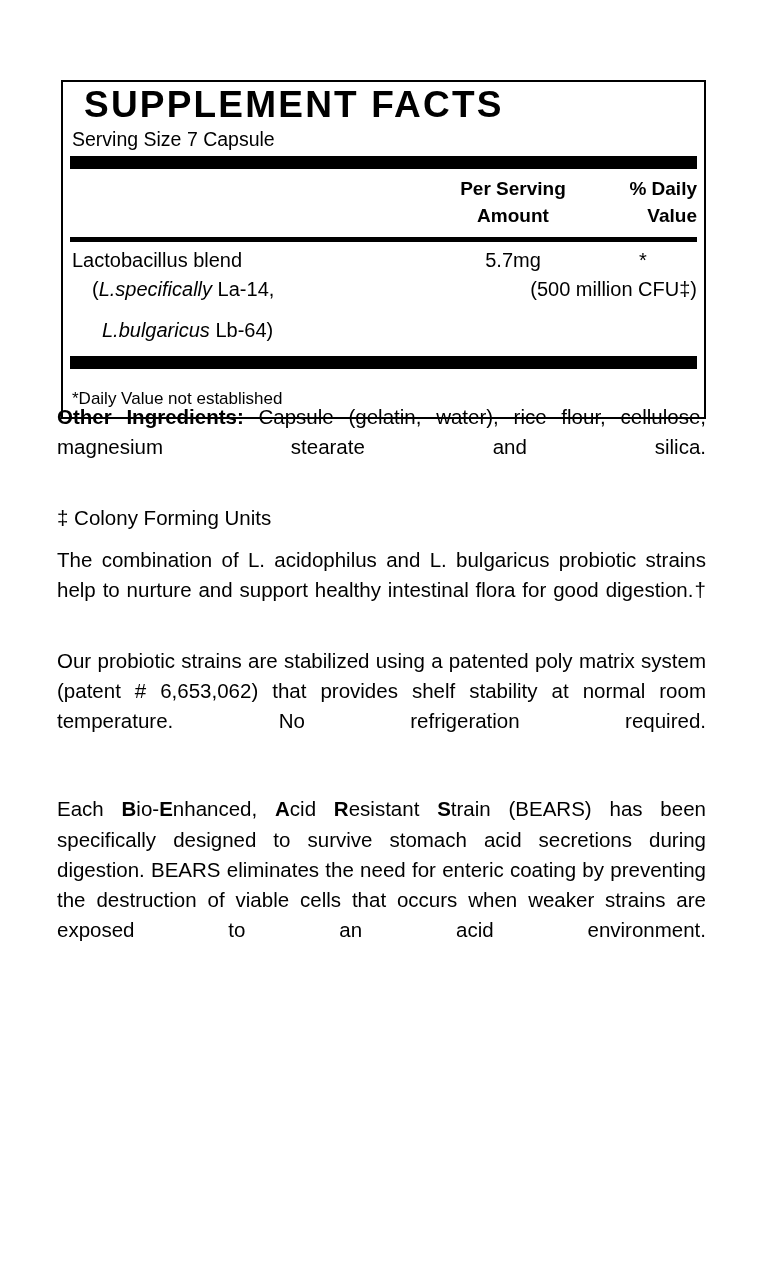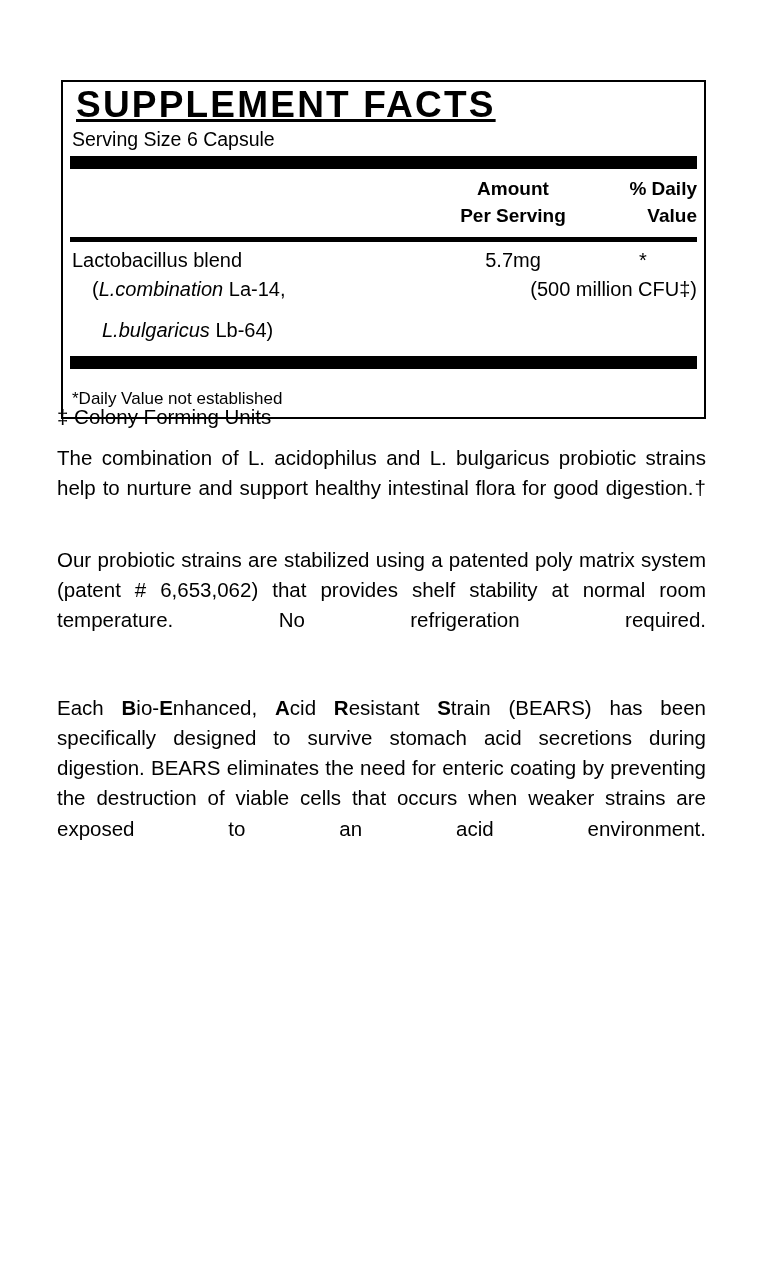"SUPPLEMENT FACTS" .sf-title { margin: 4px 0 0 4px -> 4px 0 0 12px; text-decoration: underline -> none }
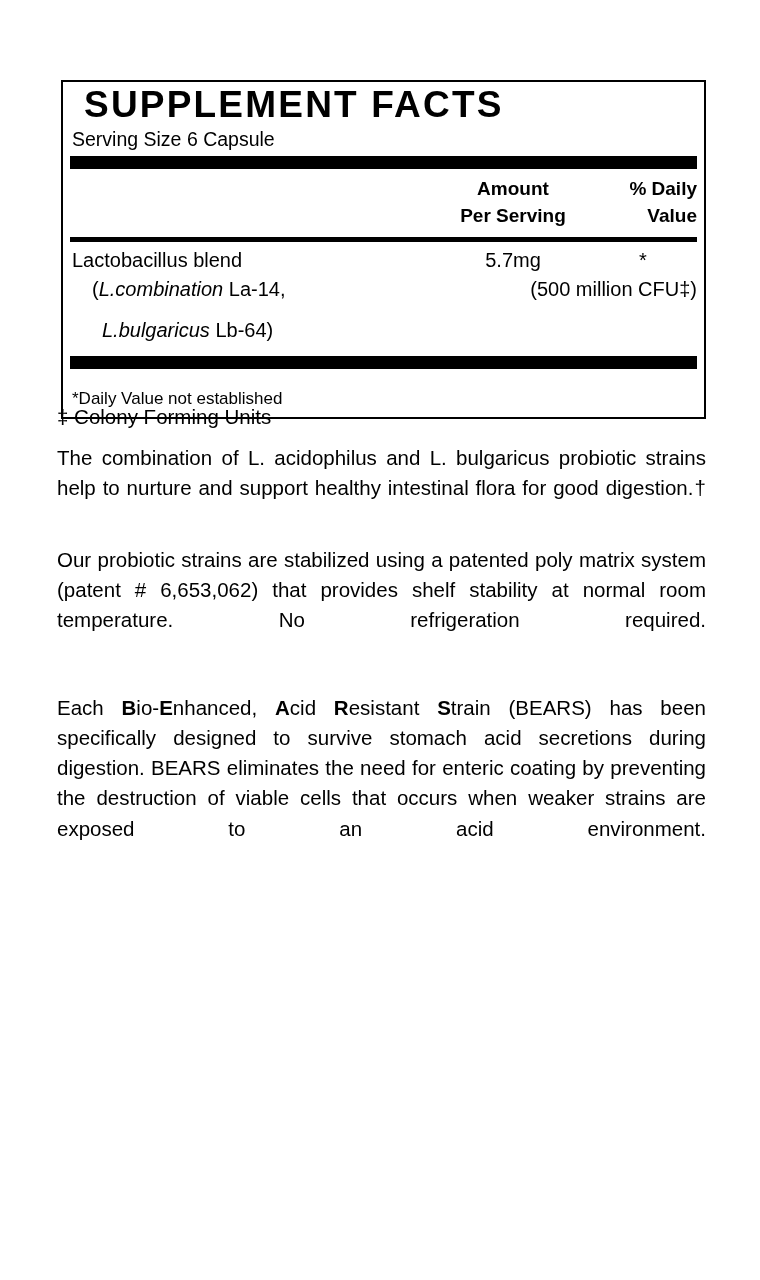"Serving Size 6 Capsule" div.sf-serving { text: 6 -> 7 }
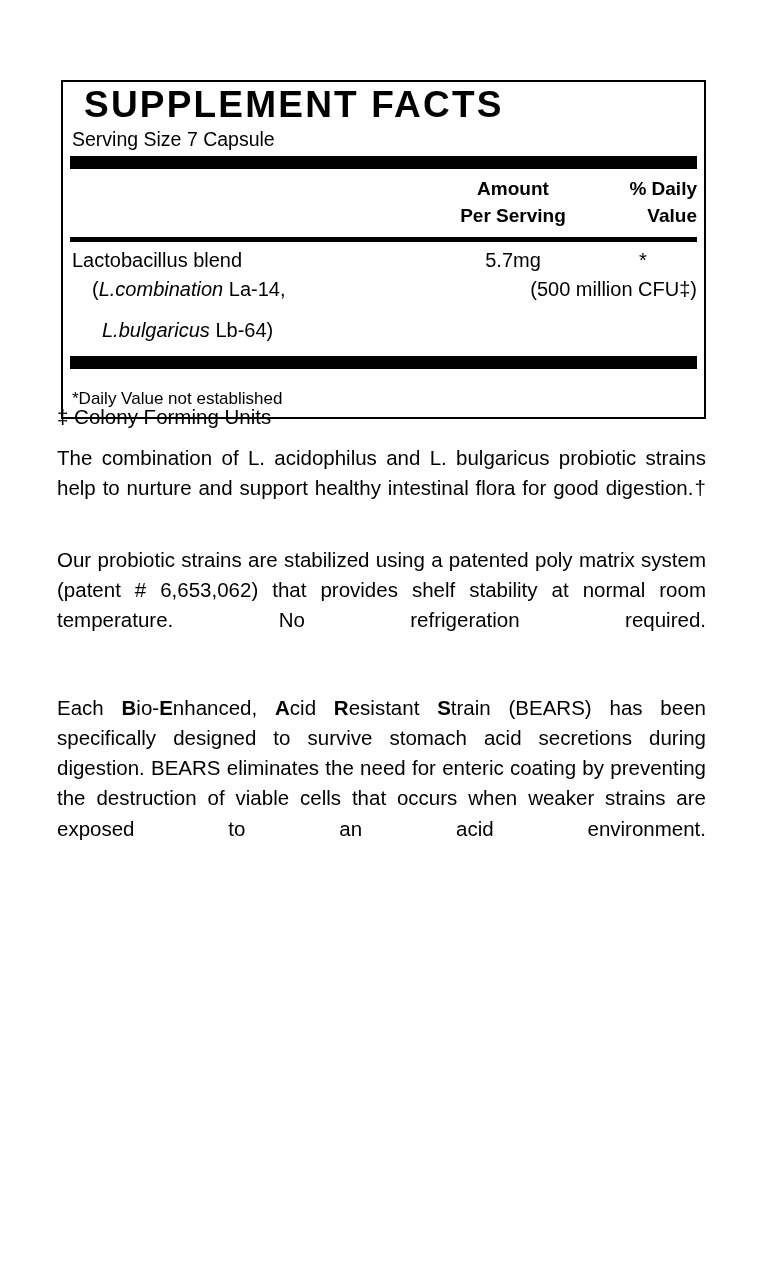"Amount" div { order: before "Per Serving" -> after "Per Serving" }
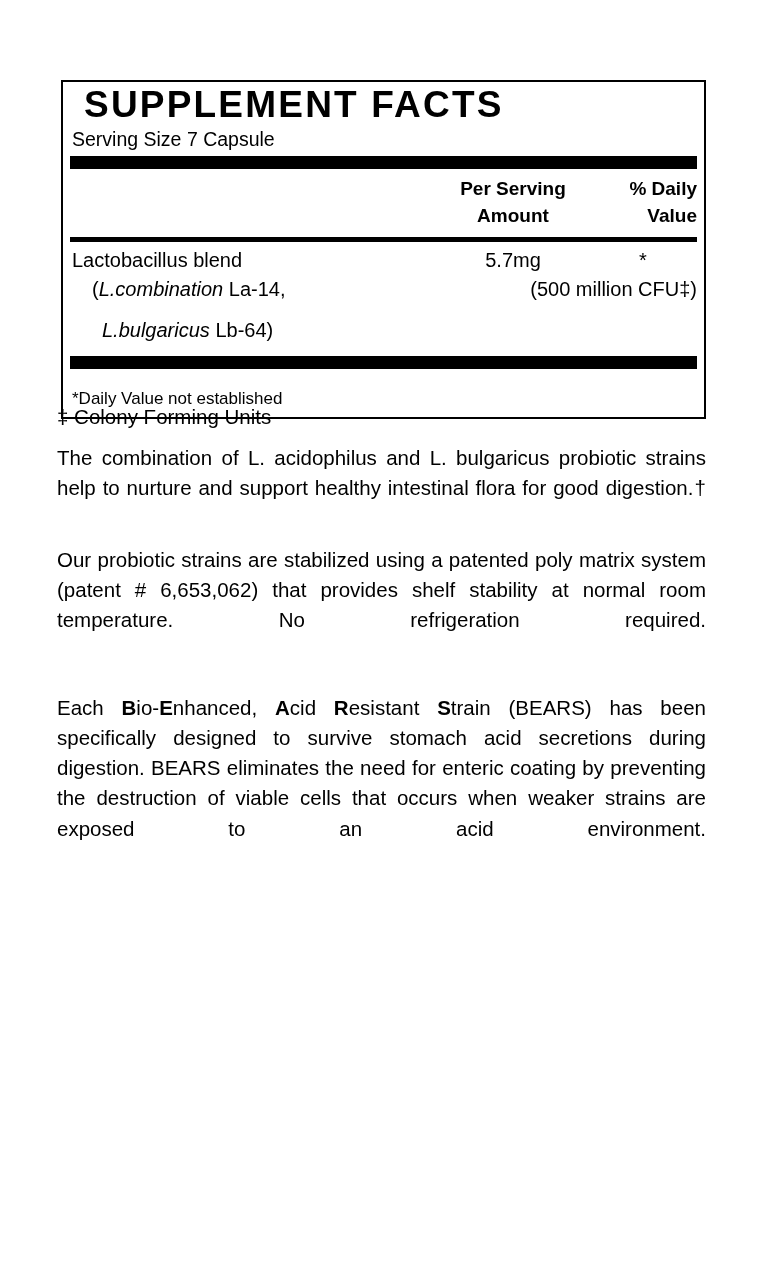"L.combination" span.ital { text: L.combination -> L.specifically }
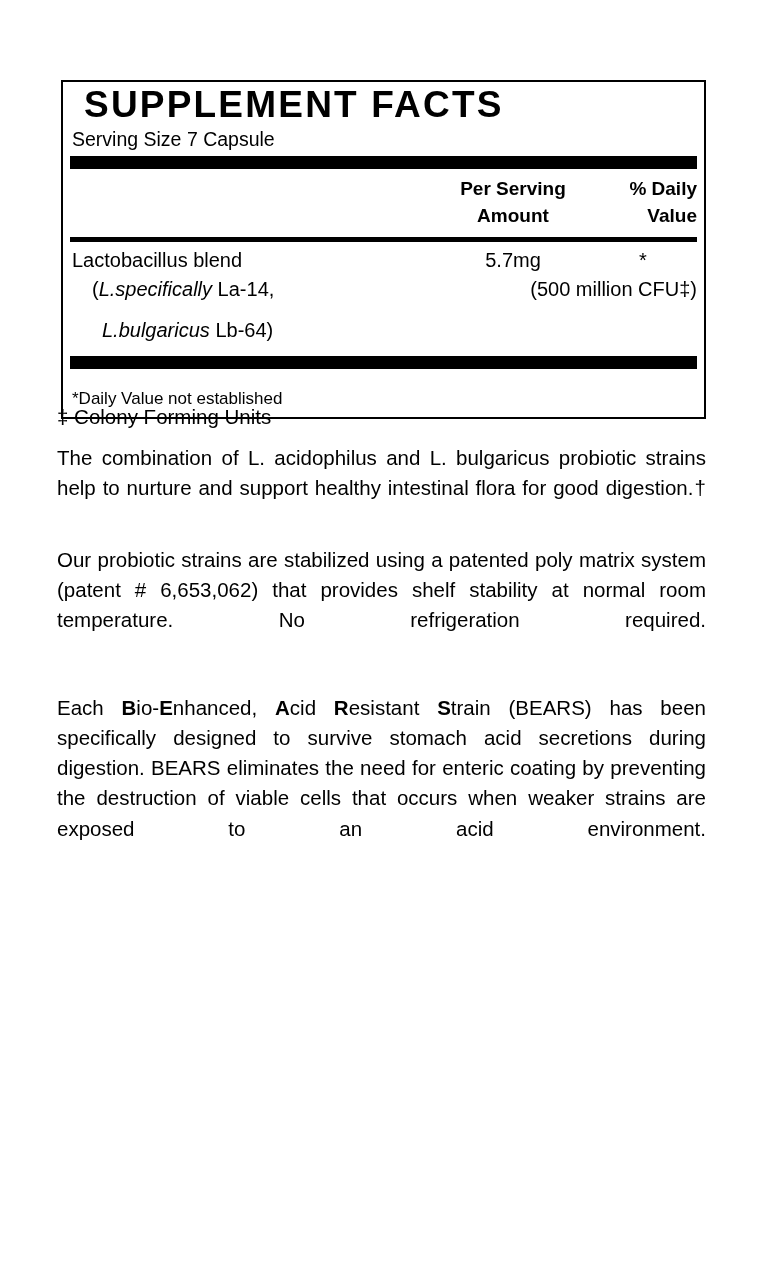"Other Ingredients: Capsule (gelatin," p.para { html: none -> <p><b>Other Ingredients:</b><span> Capsule (gelatin, water), rice flour, cellulose, magnesium stearate and silica.</span></p> }
